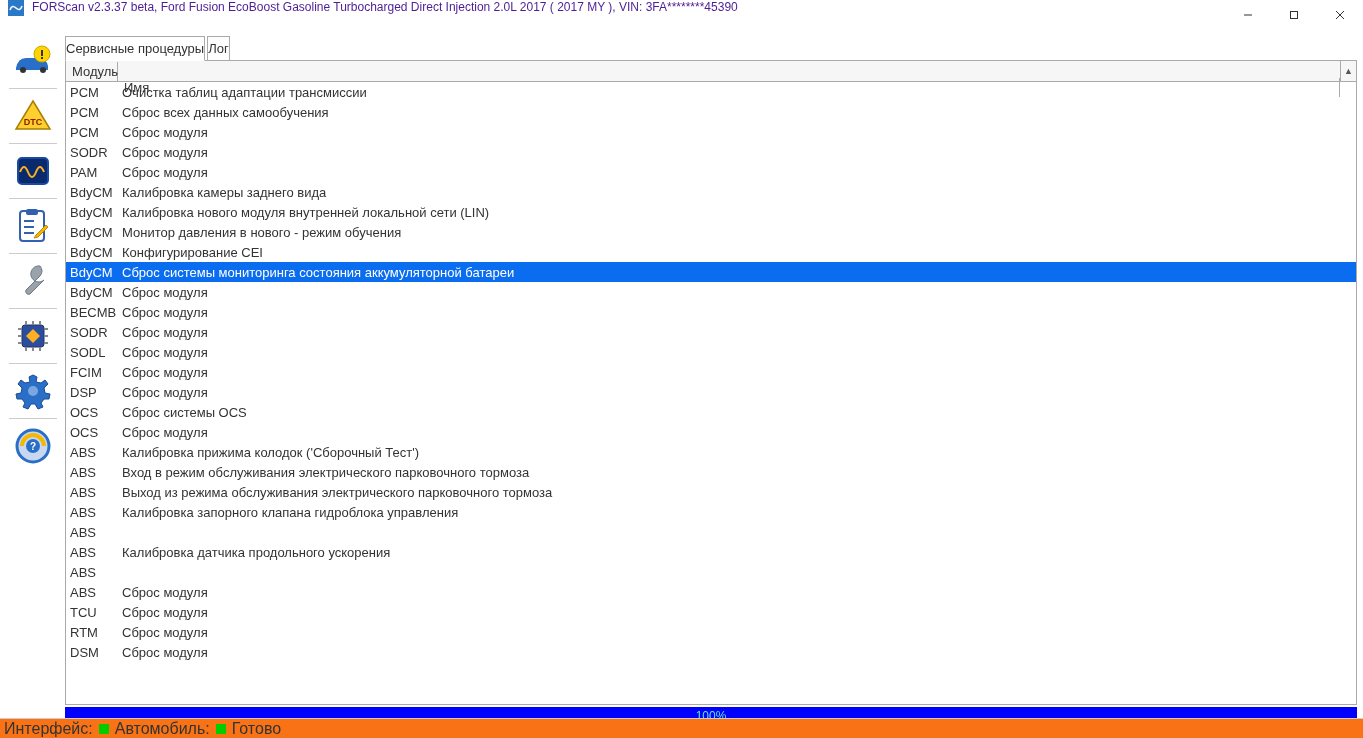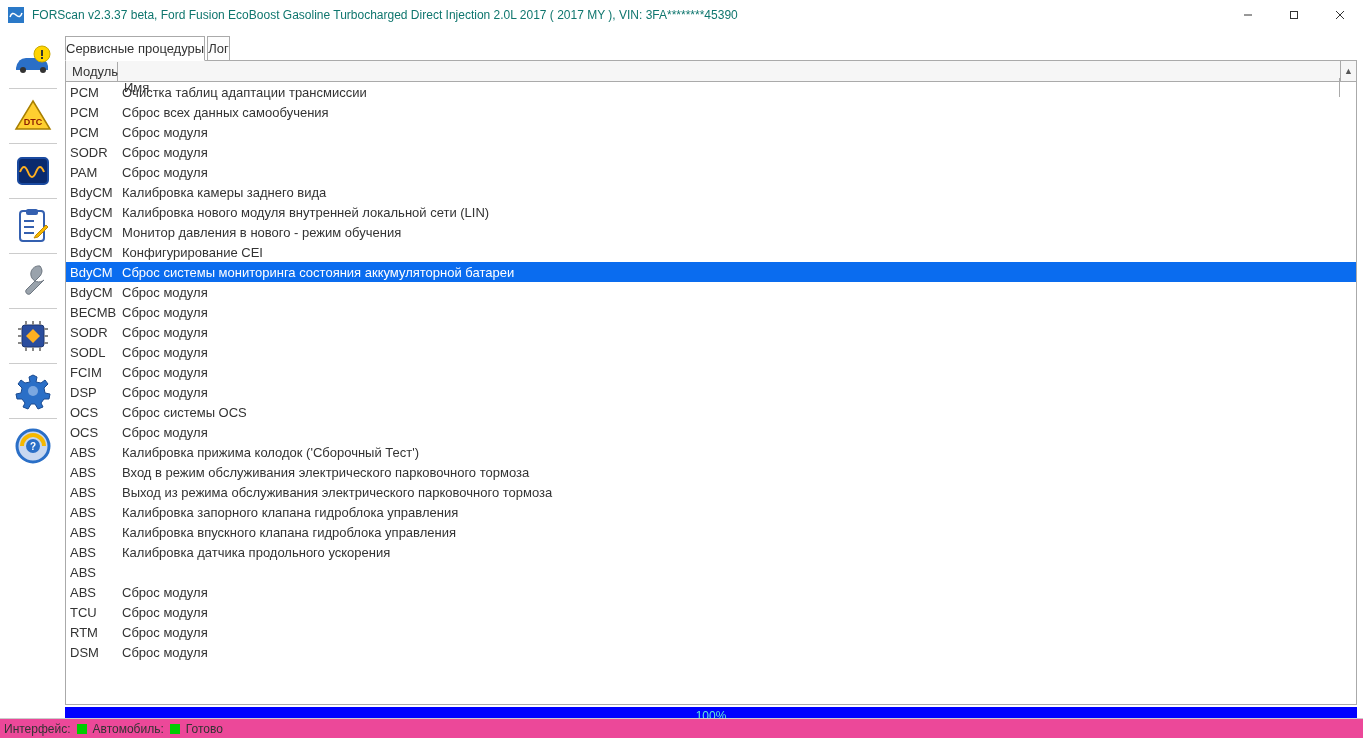"FORScan v2.3.37 beta, Ford Fusion" .titlebar { align-items: center -> flex-start; color: #0f766e -> #4c1d95 }
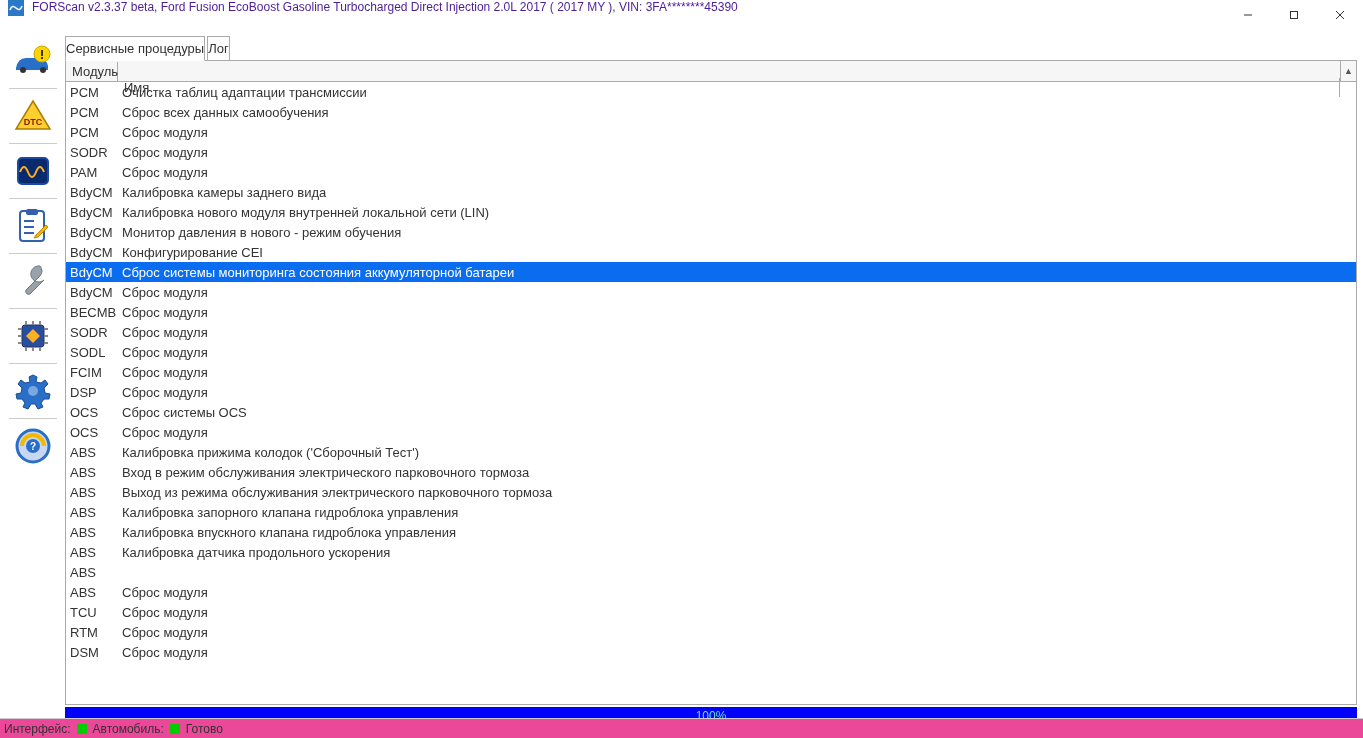"Калибровка впускного клапана гидроблока" div.cell2 { html: <div>Калибровка впускного клапана гидроблока управления</div> -> none }
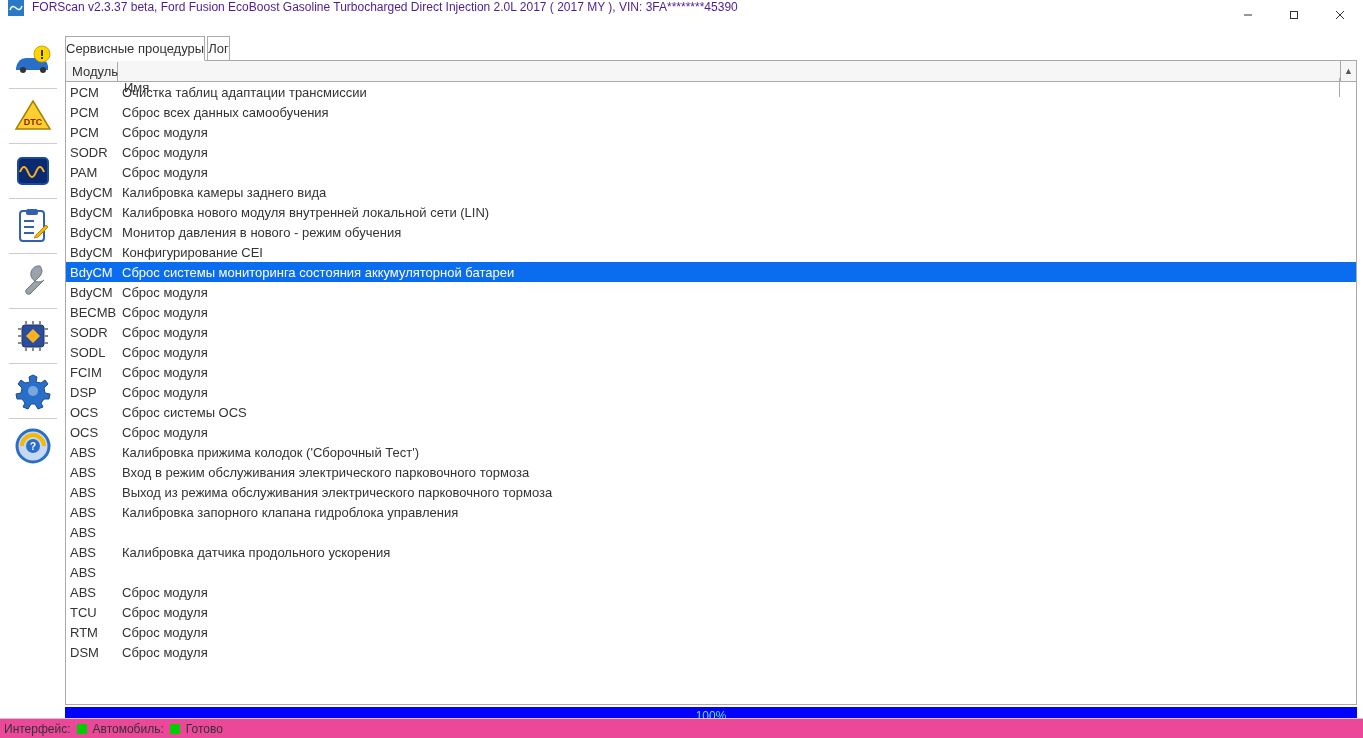"Интерфейс:" .statusbar { background: #ec4899 -> #f97316; font-size: 12px -> 16px }
